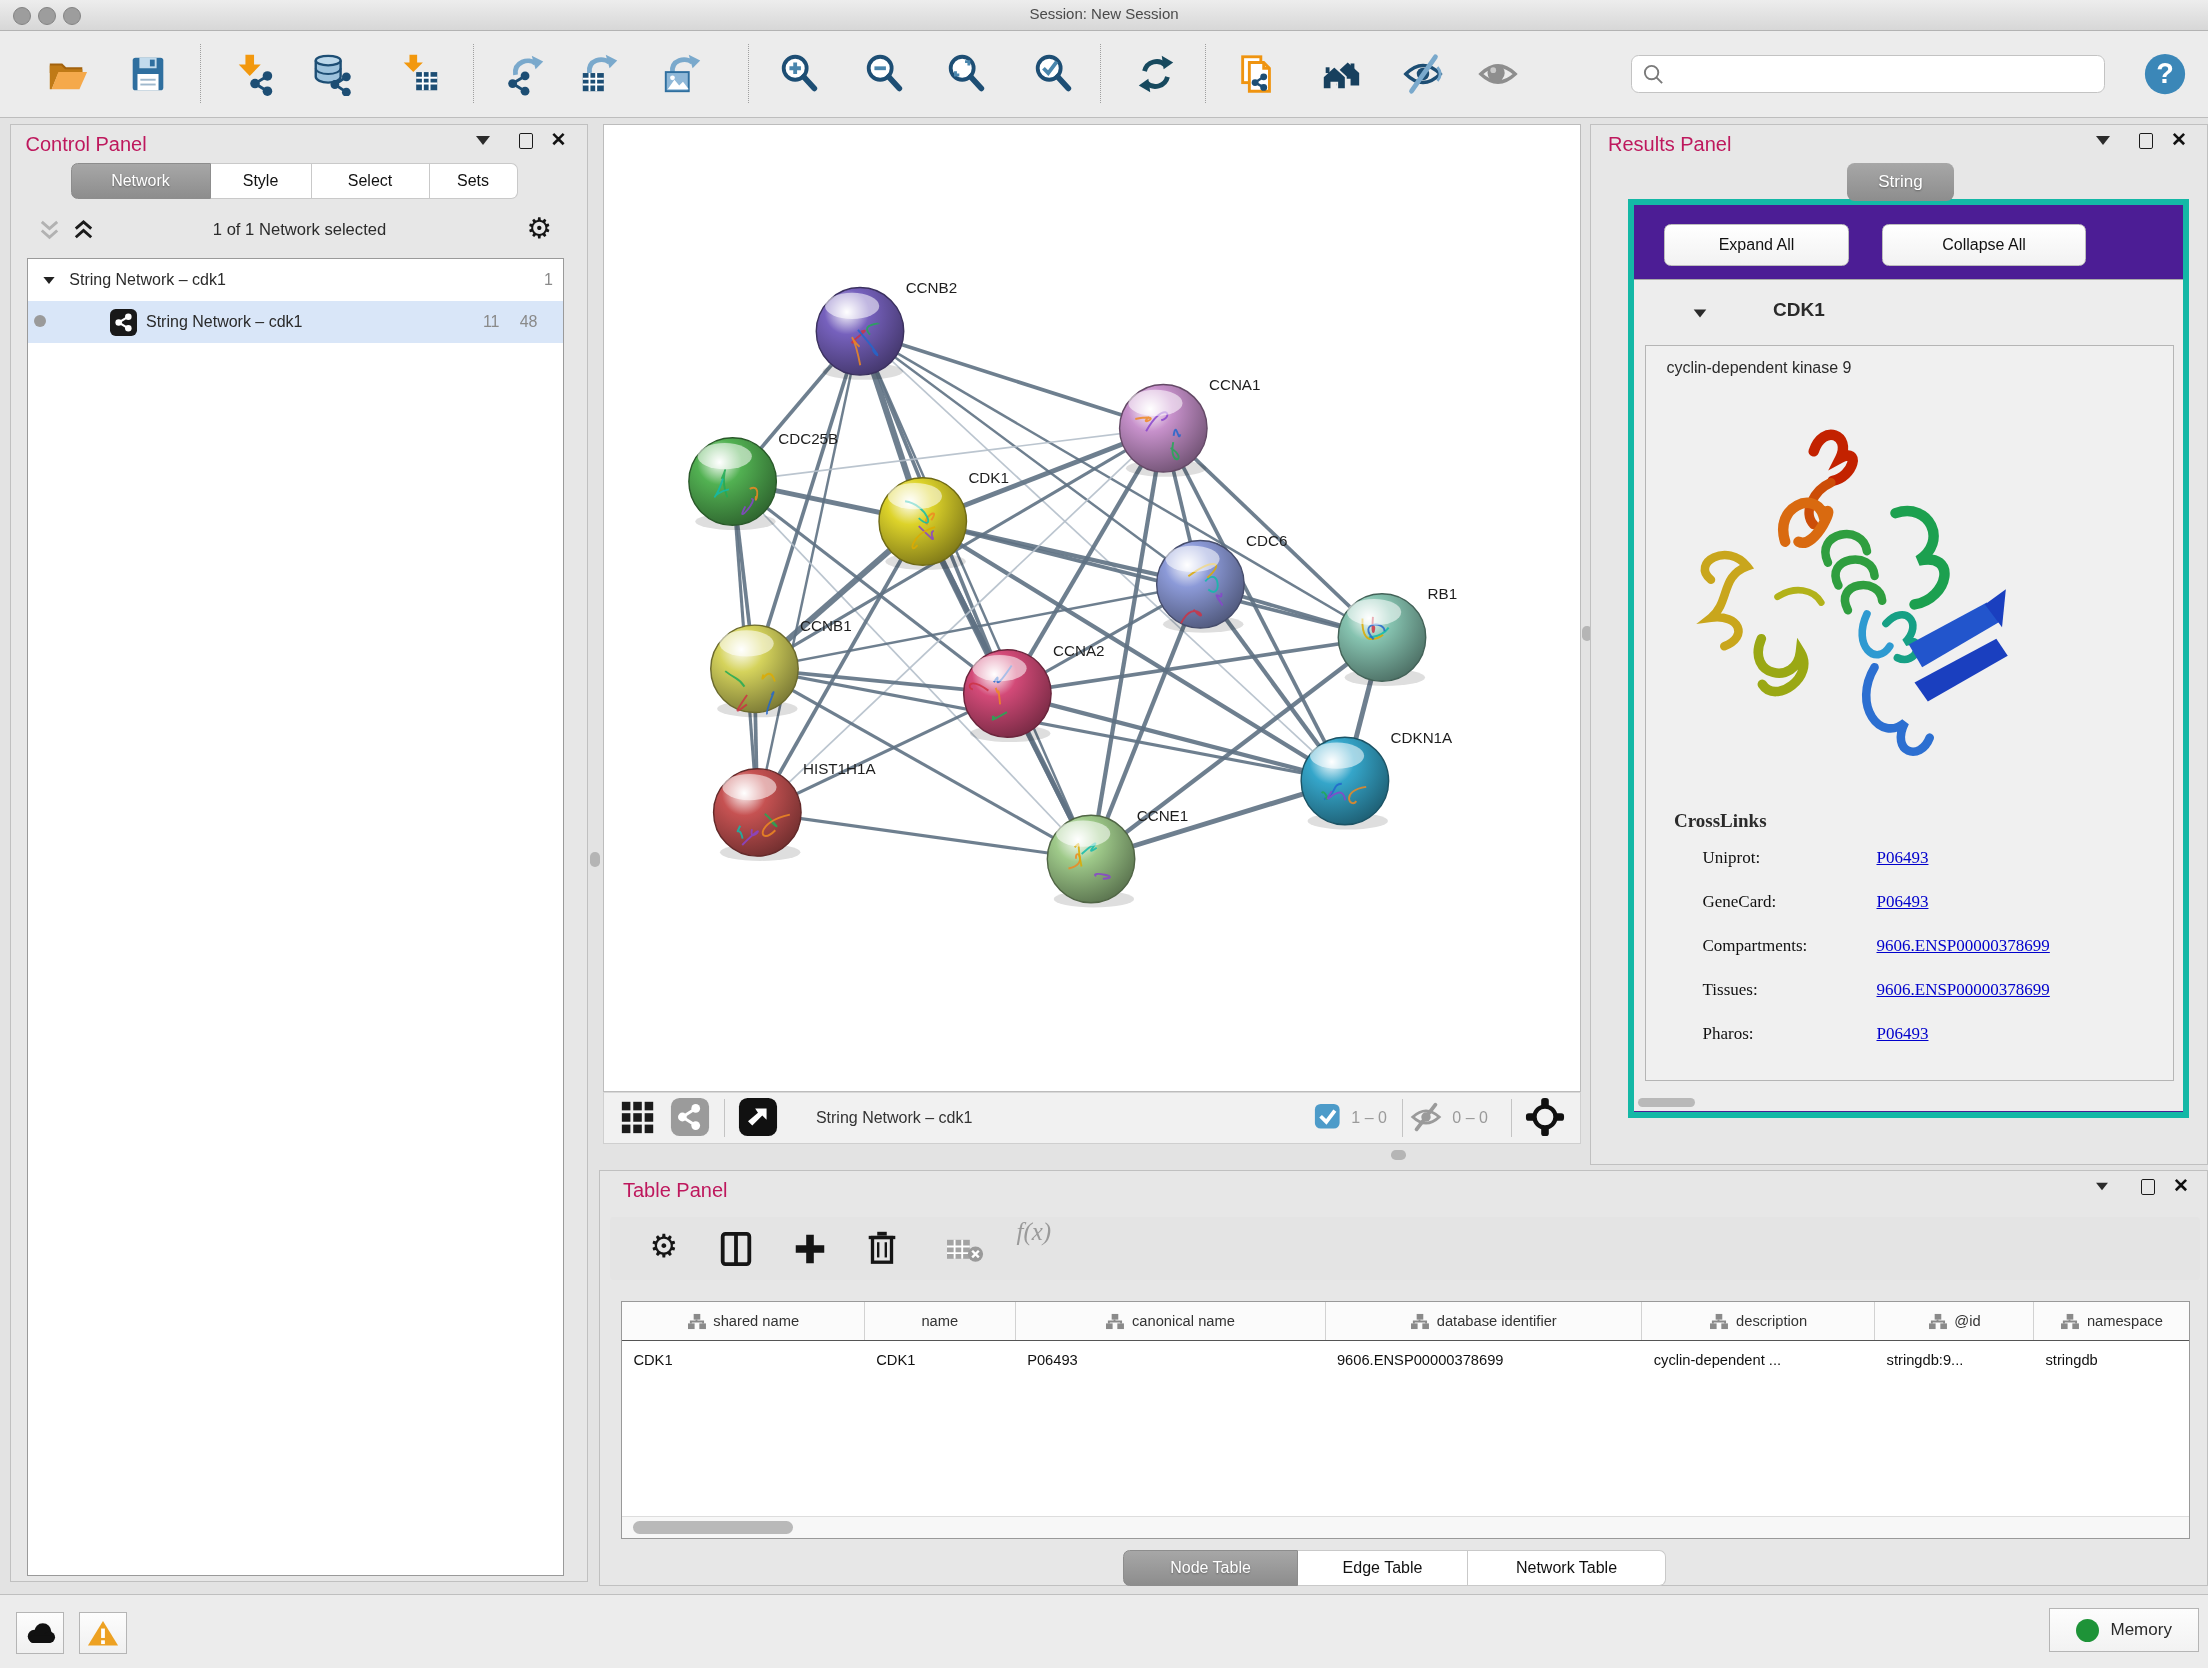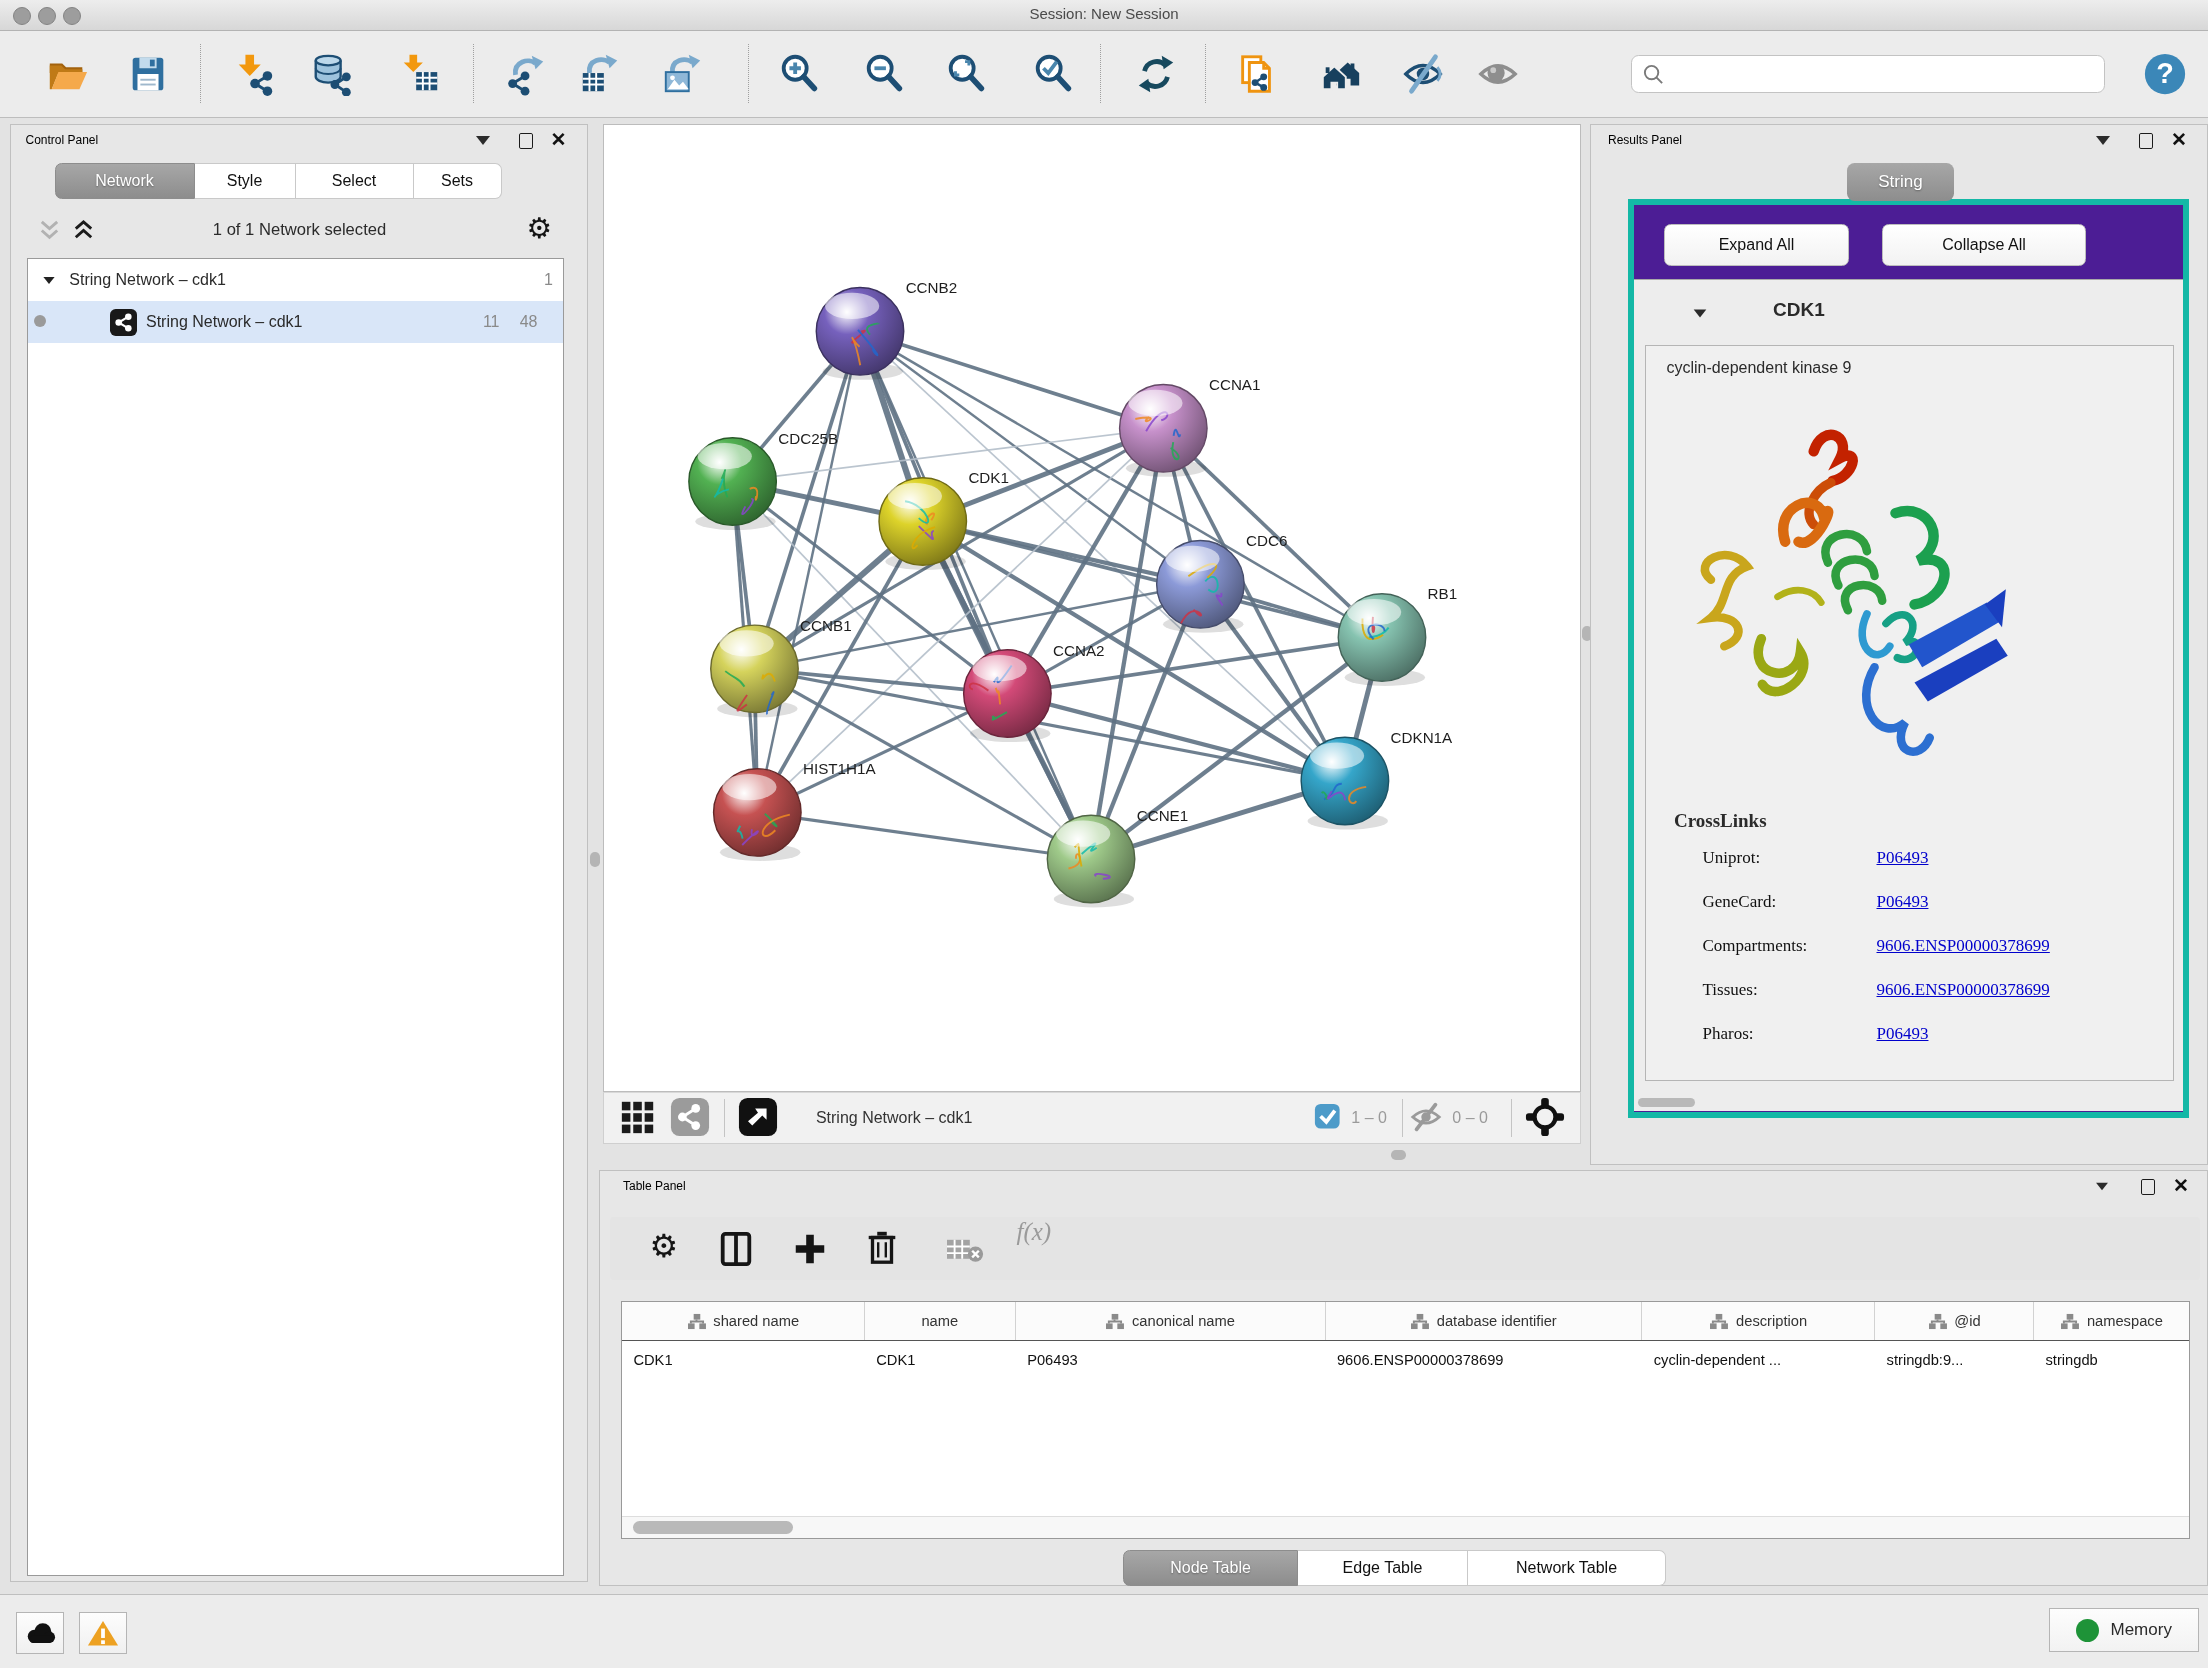"Control Panel" .panel-title { color: #000000 -> #be185d; font-size: 12px -> 20px }
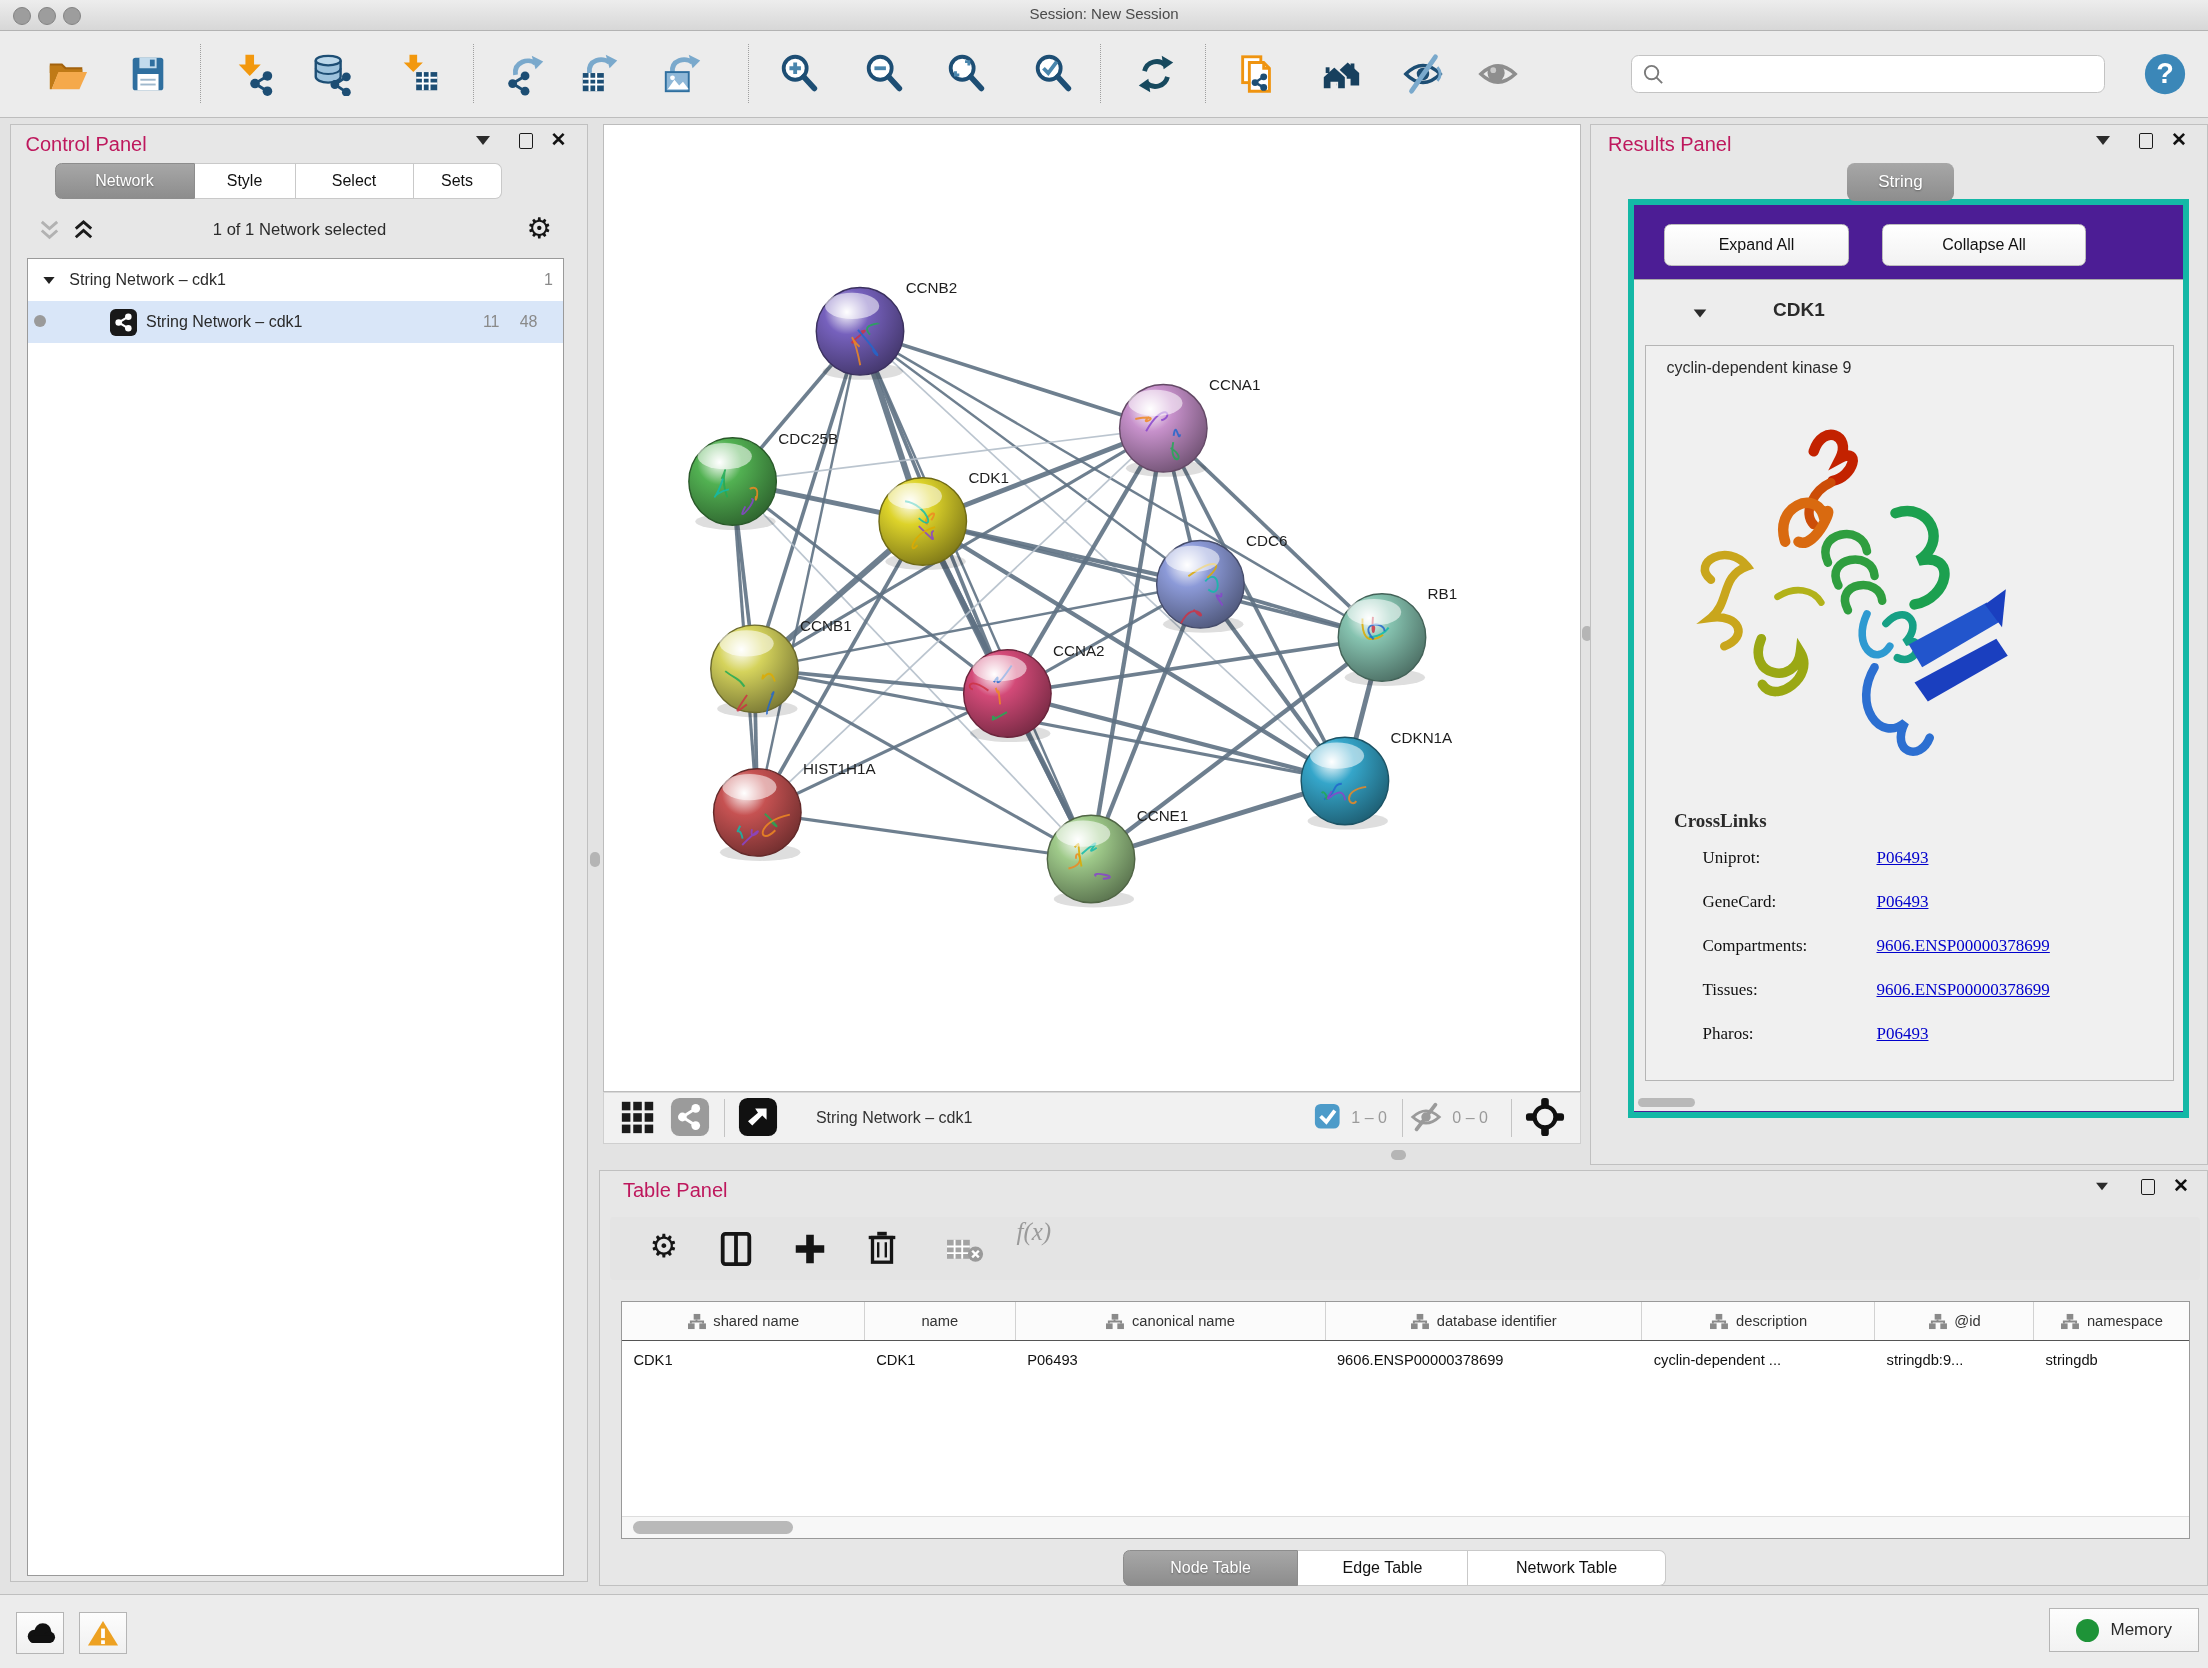"Network" div.abs { left: 44px -> 60px }
